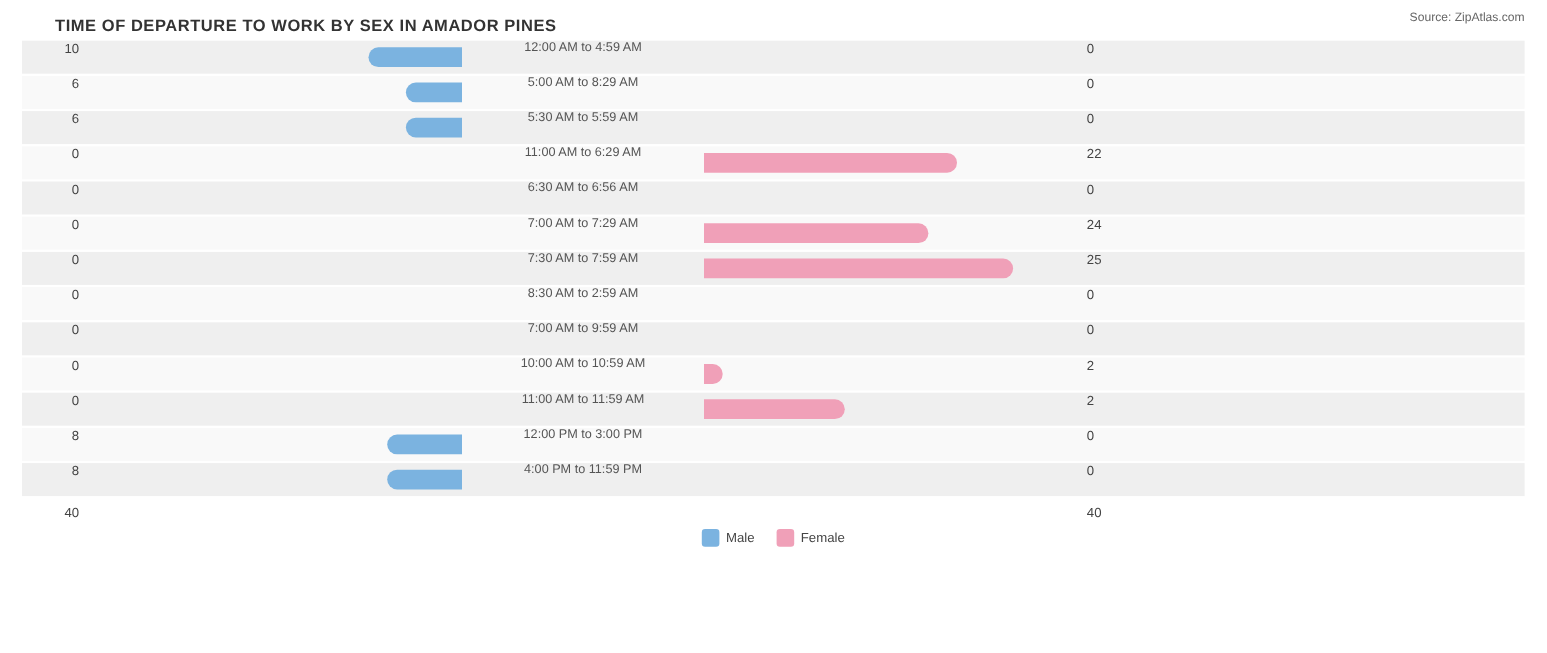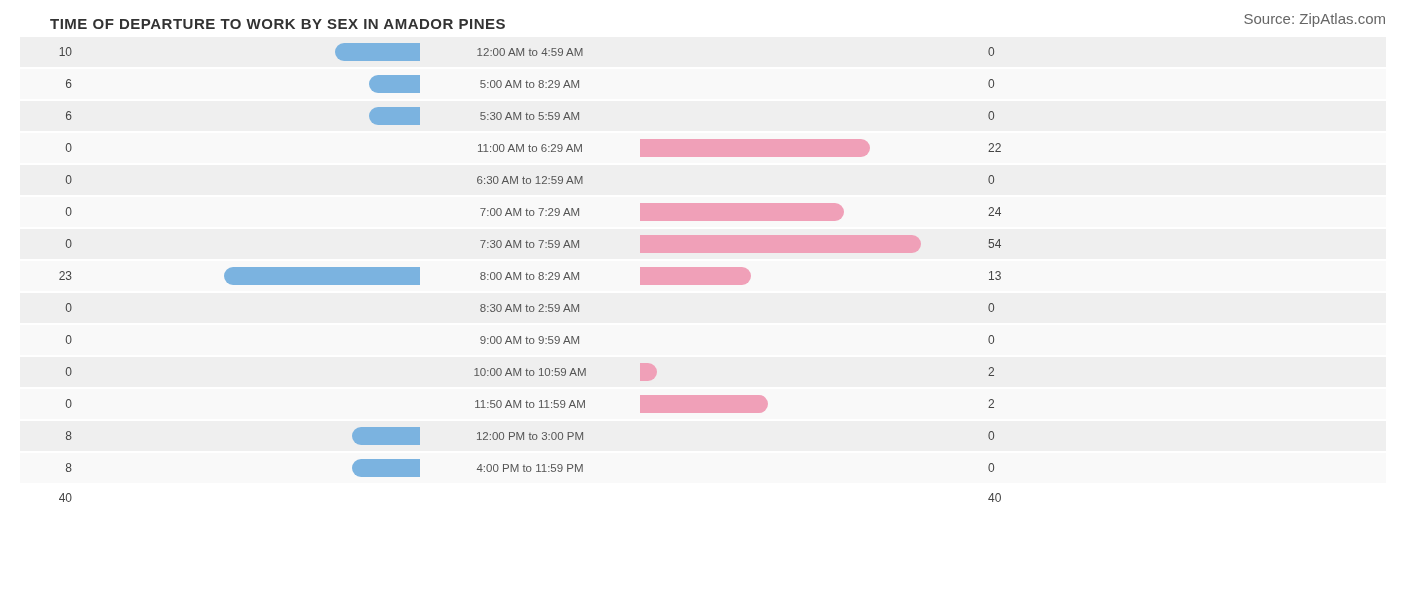"Source: ZipAtlas.com" .source-text { font-size: 15px -> 11px }
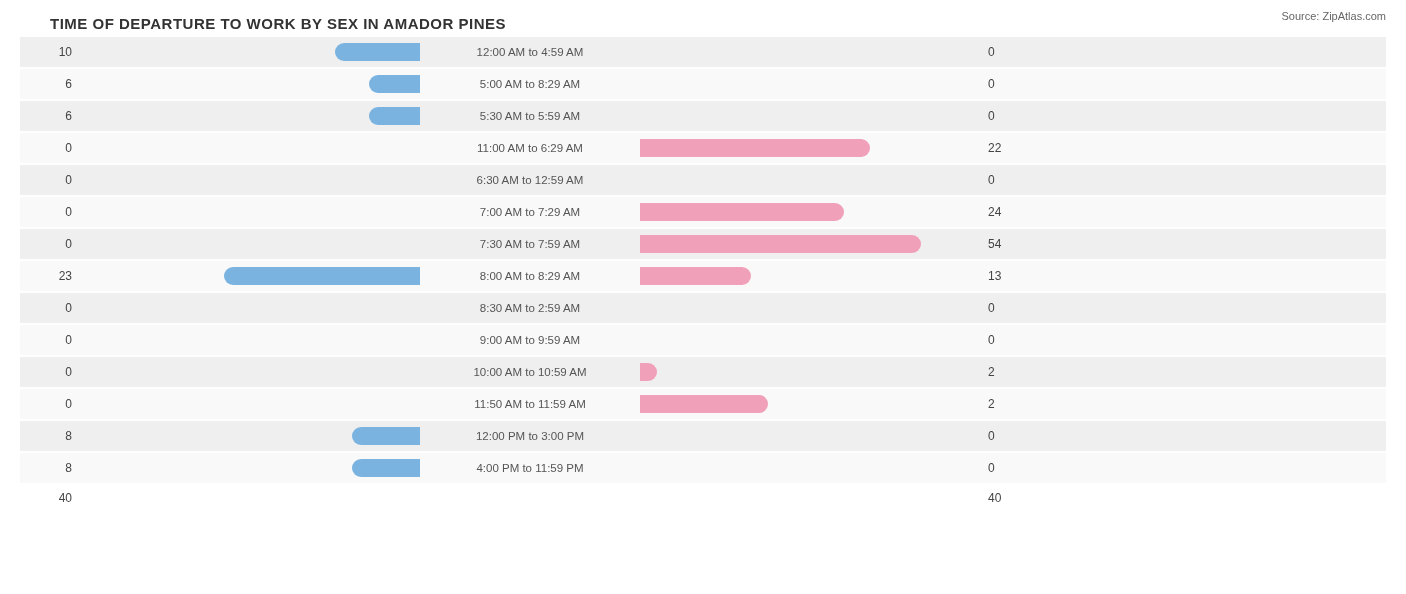"10" .row { align-items: center -> none }
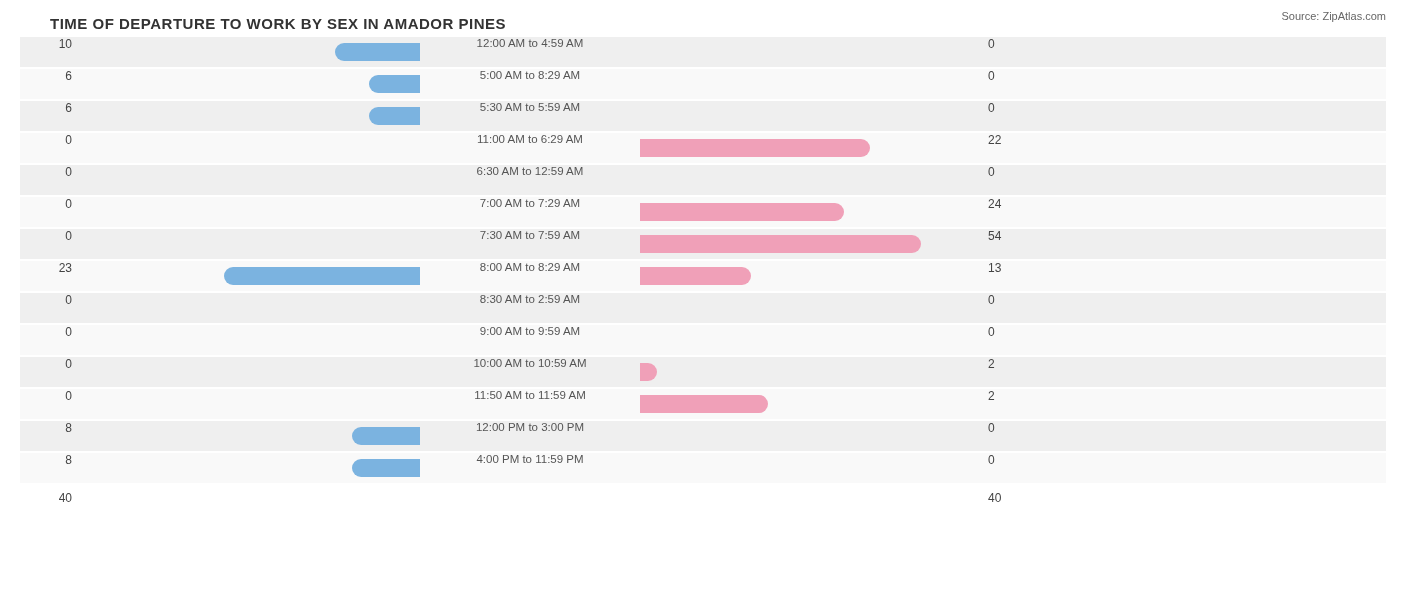"6:30 AM to 12:59 AM" div.label-center { text: 12:59 -> 6:56 }
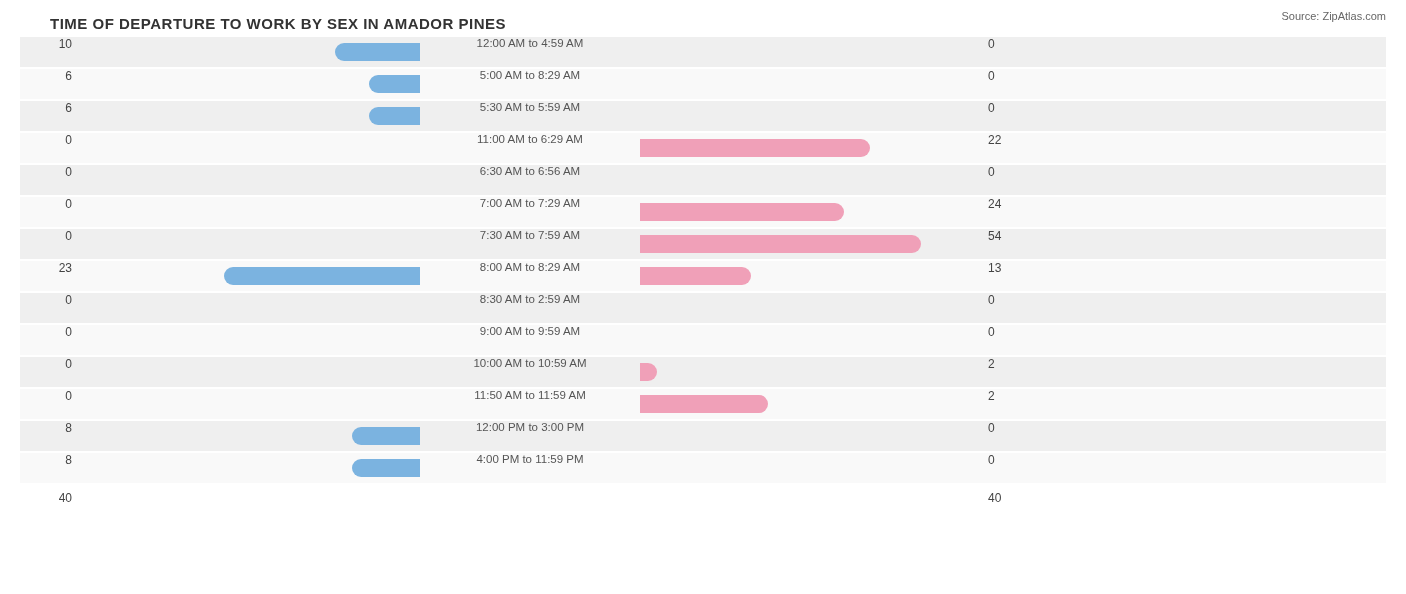"54" div.right-value { text: 54 -> 25 }
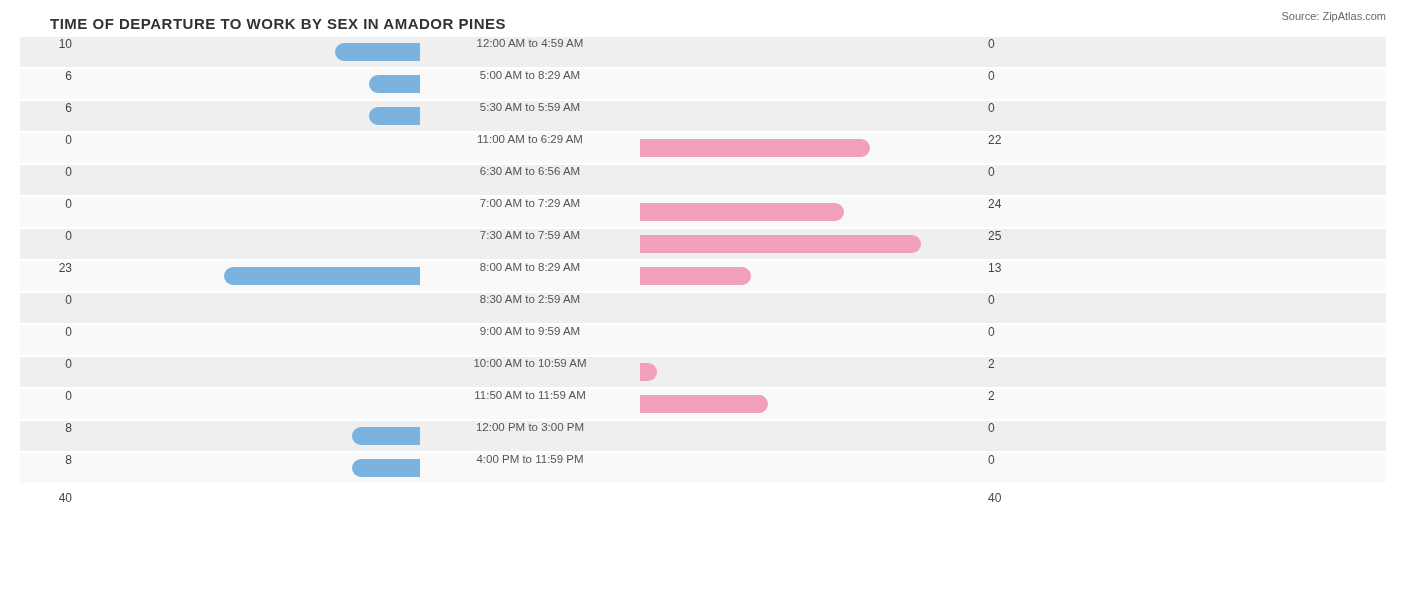"23" div.row { html: <div> <div>23</div> <div> <div></div> </div> <div>8:00 AM to 8:29 AM</div> <div> <div></div> </div> <div>13</div> </div> -> none }
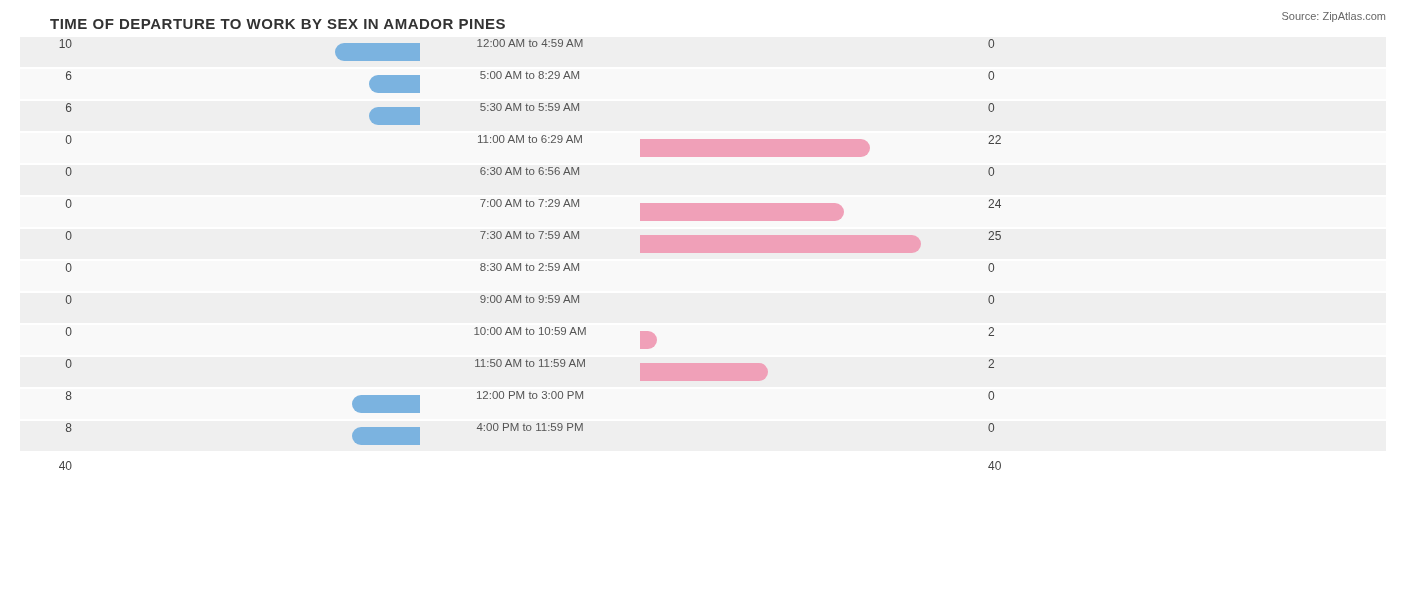"9:00 AM to 9:59 AM" div.label-center { text: 9:00 -> 7:00 }
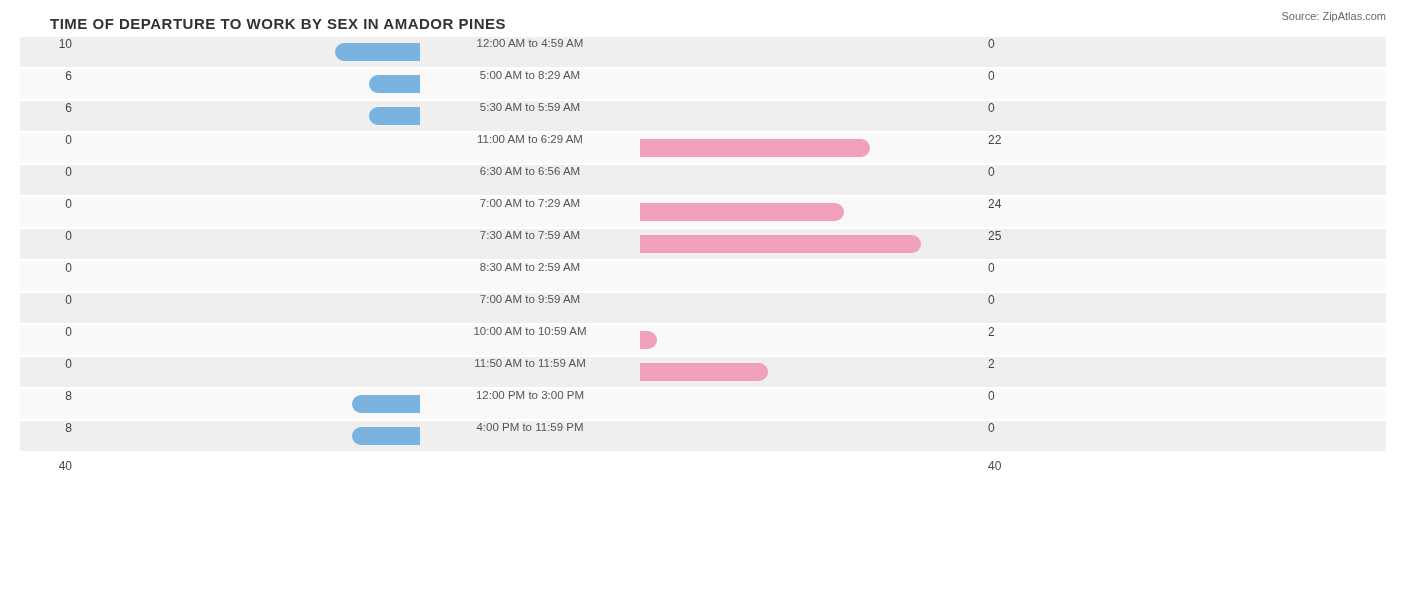"11:50 AM to 11:59 AM" div.label-center { text: 11:50 -> 11:00 }
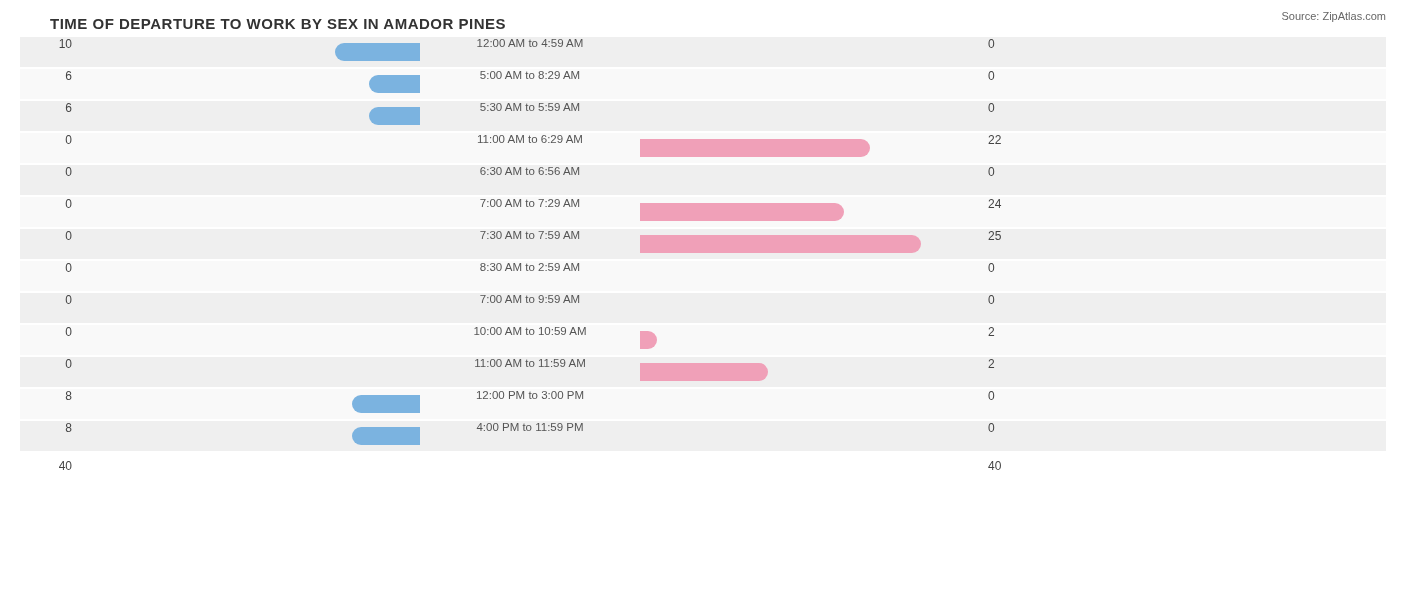"Male" div.legend { html: none -> <div> <div> <div></div> <span>Male</span> </div> <div> <div></div> <span>Female</span> </div> </div> }
